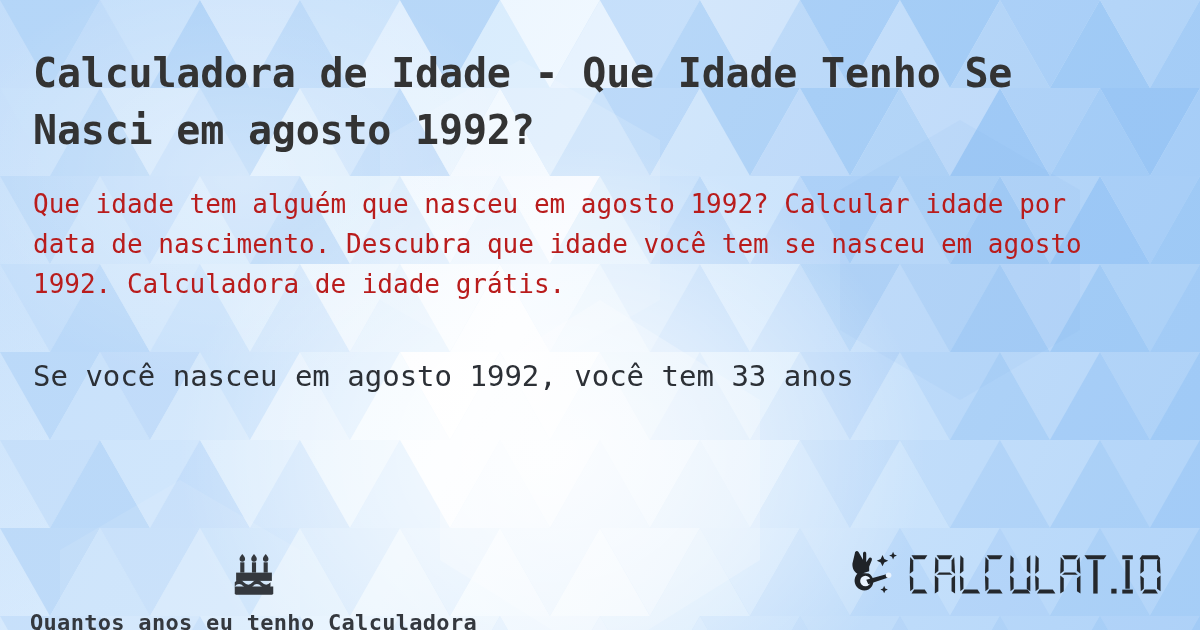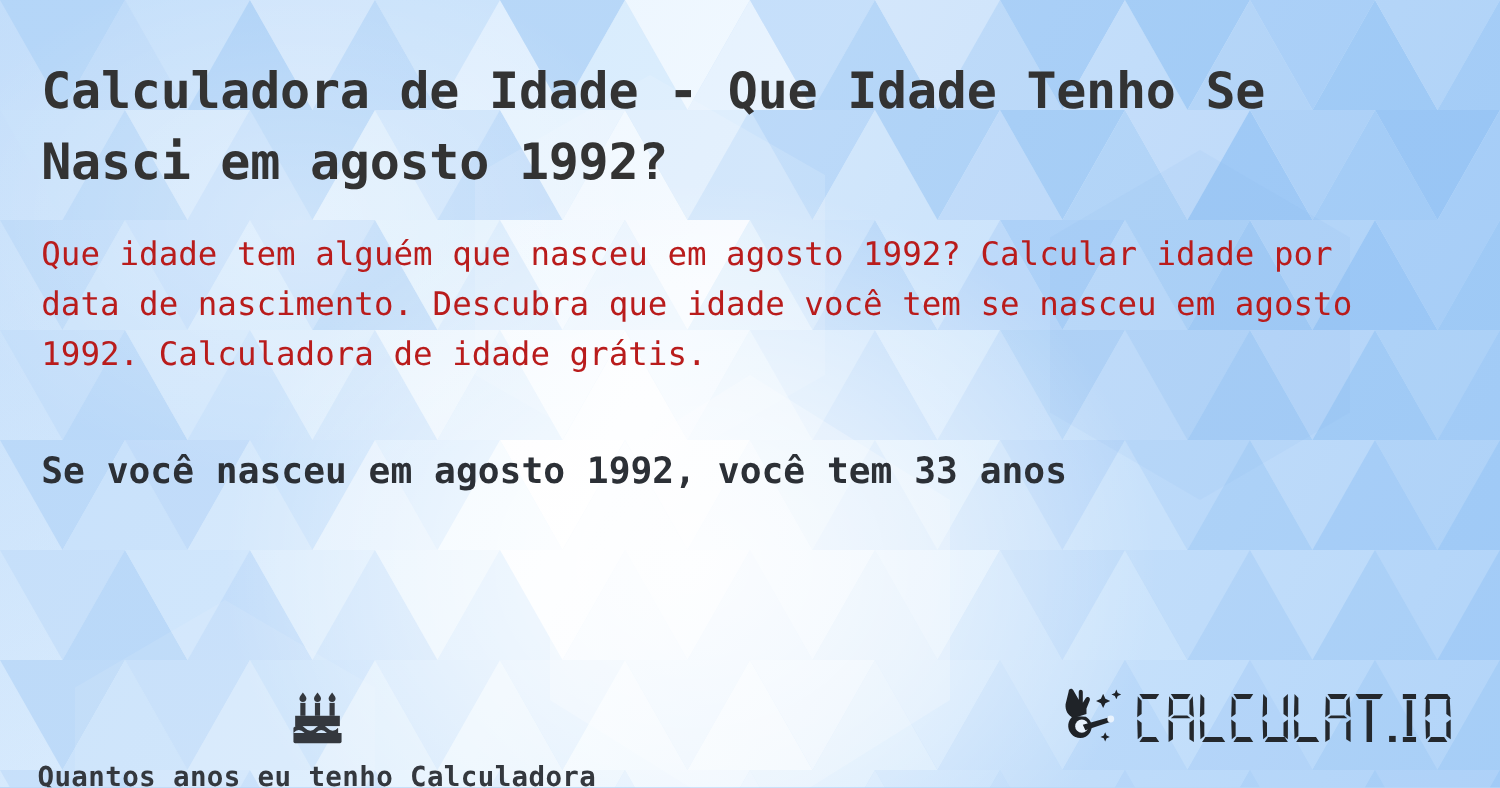"Se você nasceu em agosto" .result-line { font-weight: bold -> normal }
